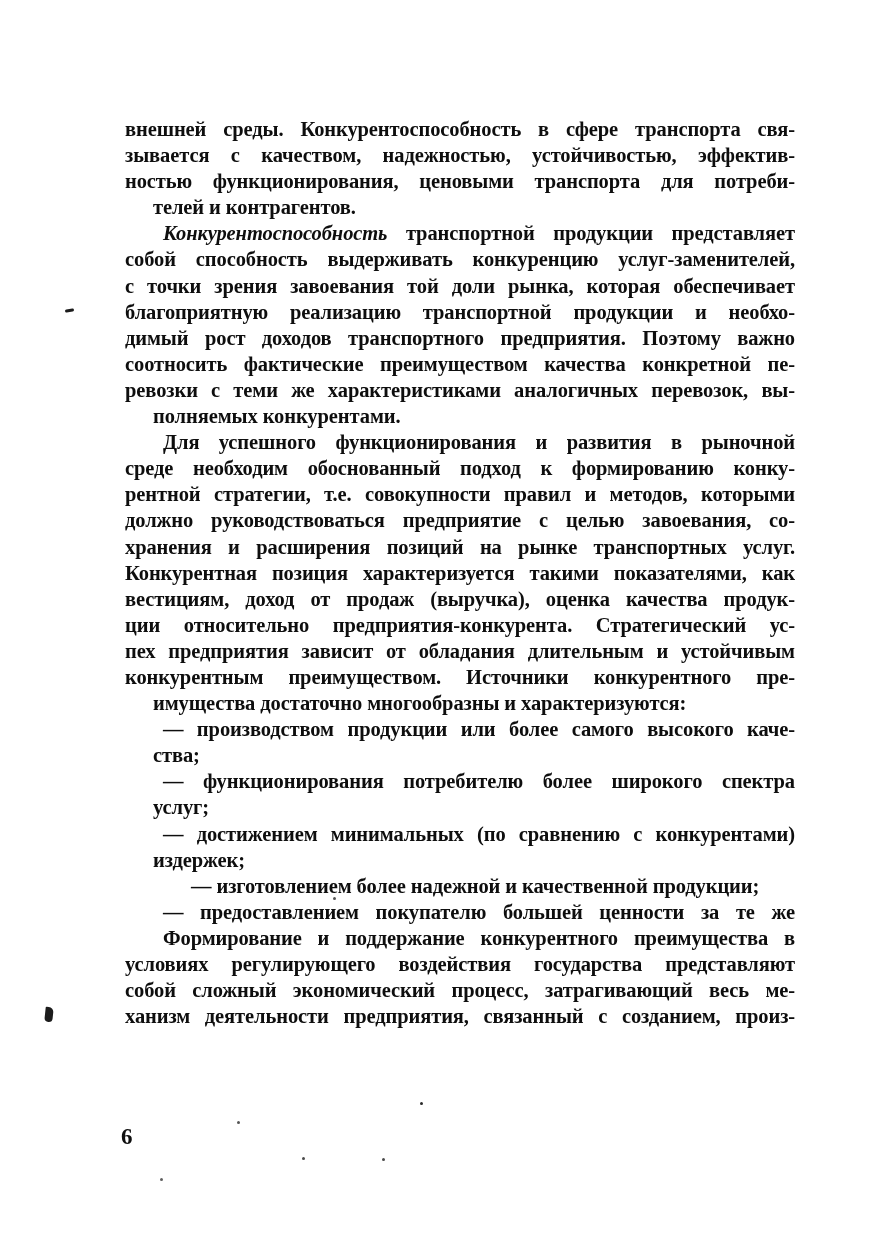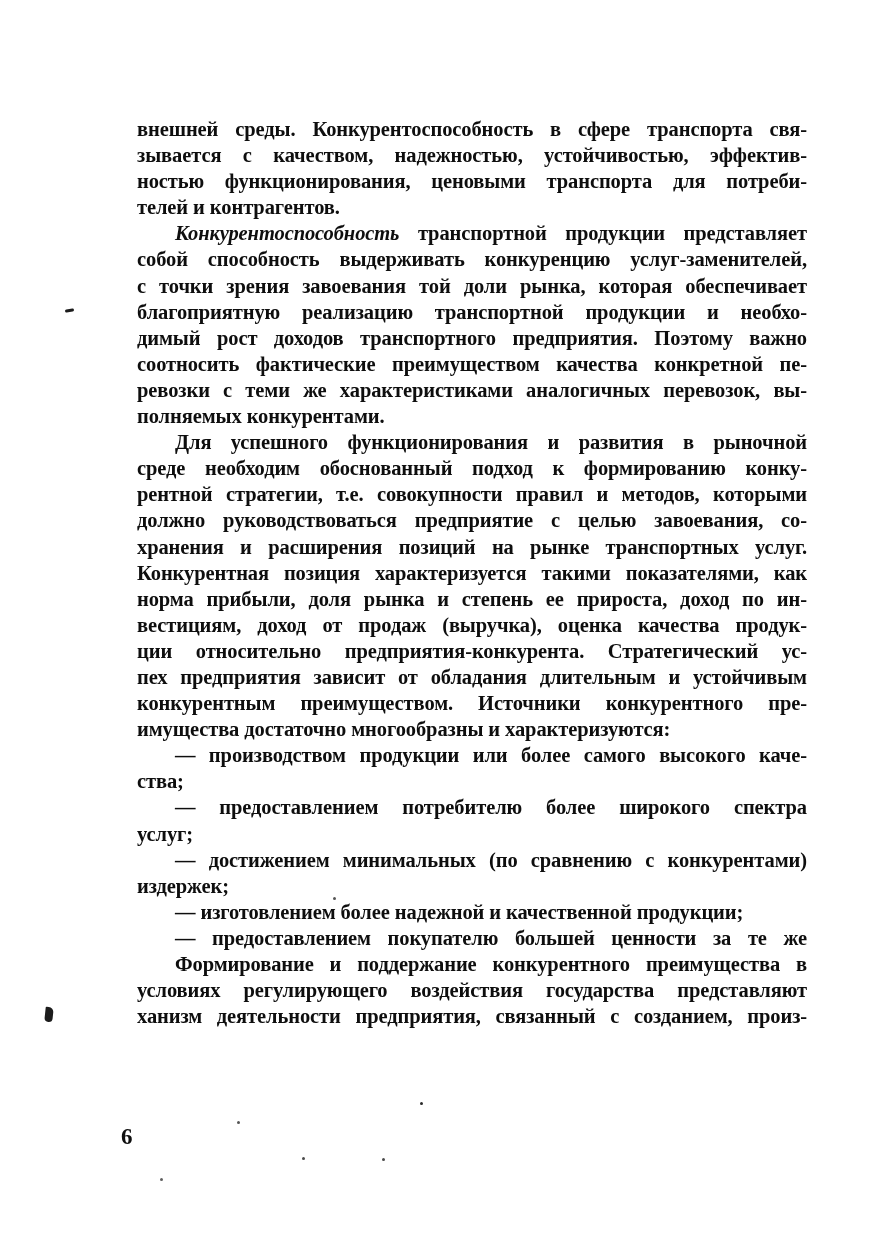"внешней среды. Конкурентоспособность в" .text-column { left: 137px -> 125px }
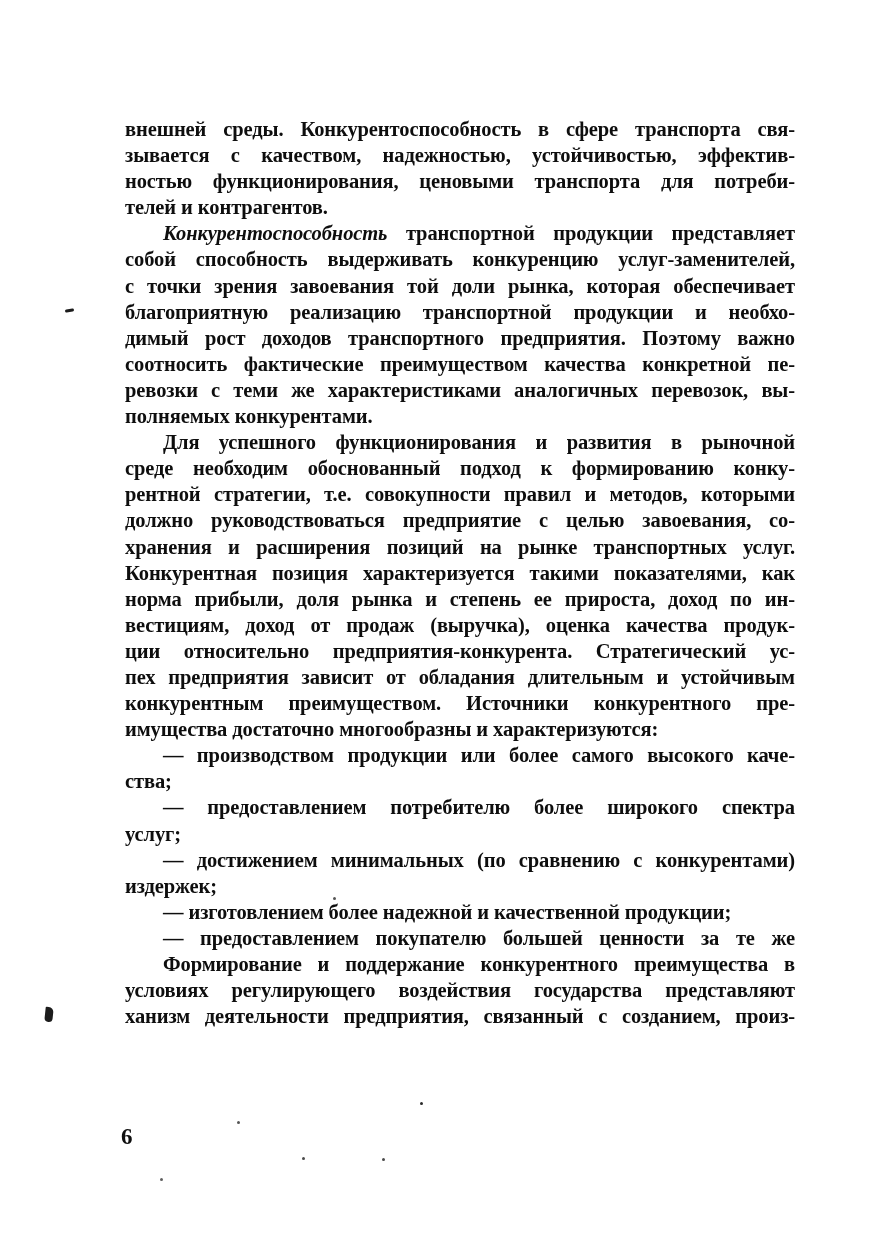"телей и контрагентов." .line.last { margin-left: none -> 28px }
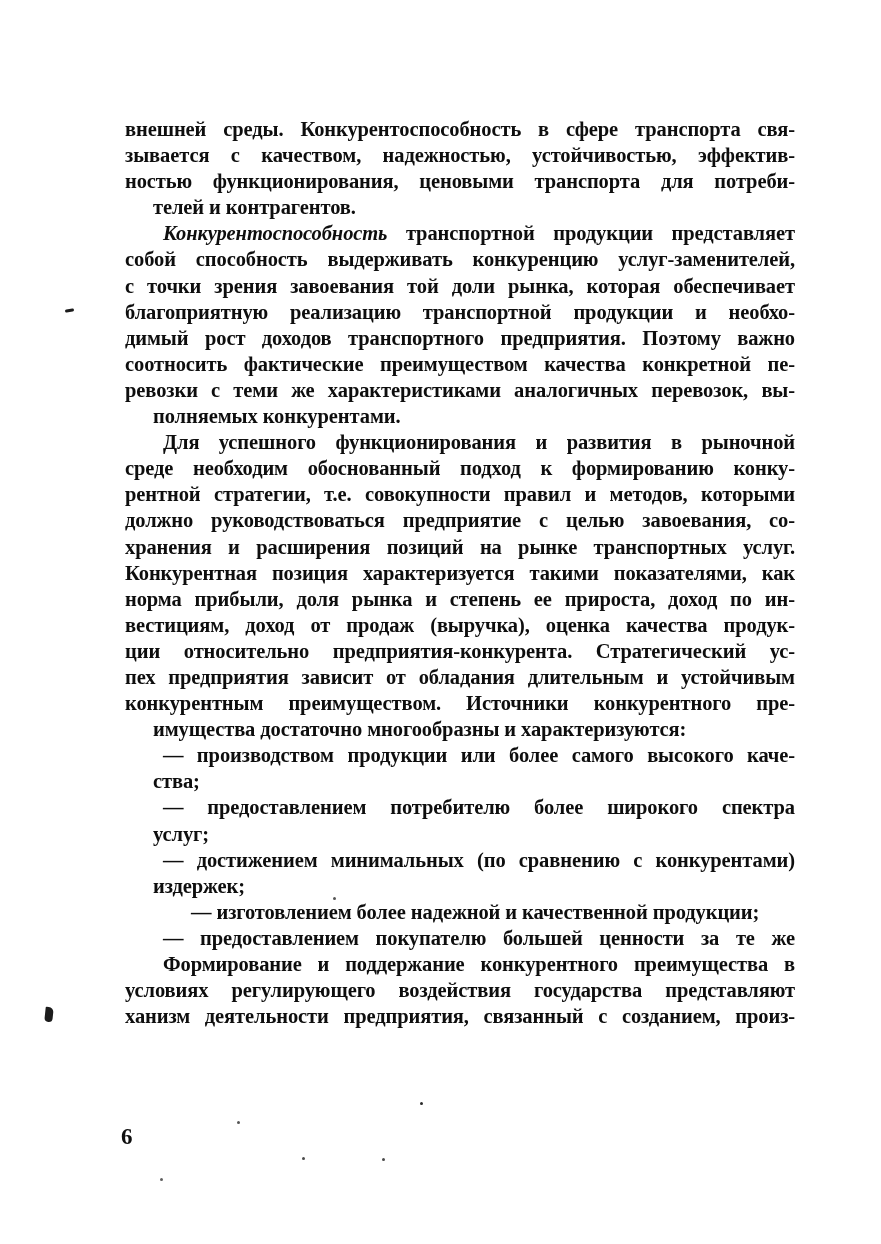"норма прибыли, доля рынка и" div.line { html: <div>норма прибыли, доля рынка и степень ее прироста, доход по ин-</div> -> none }
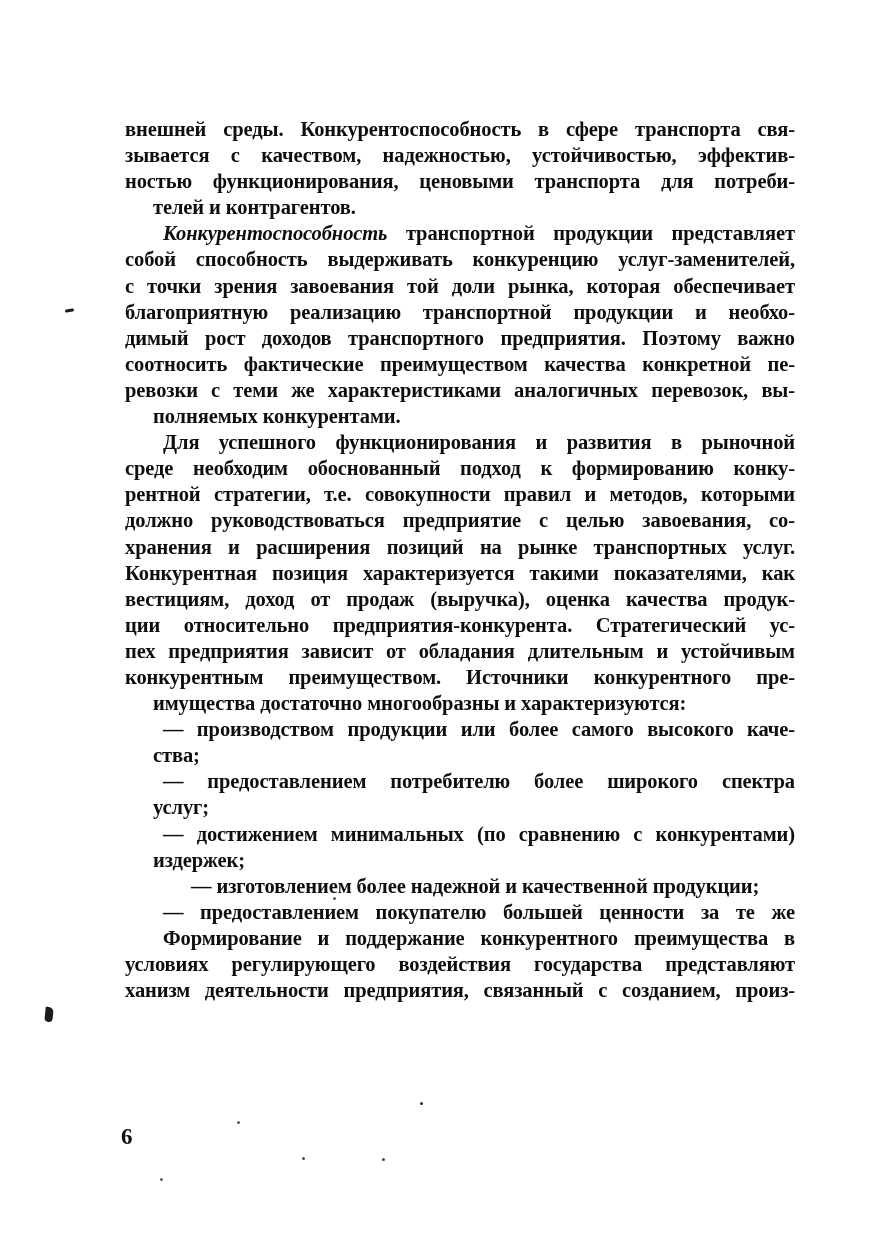"— предоставлением потребителю более" div.line { text: предоставлением -> функционирования }
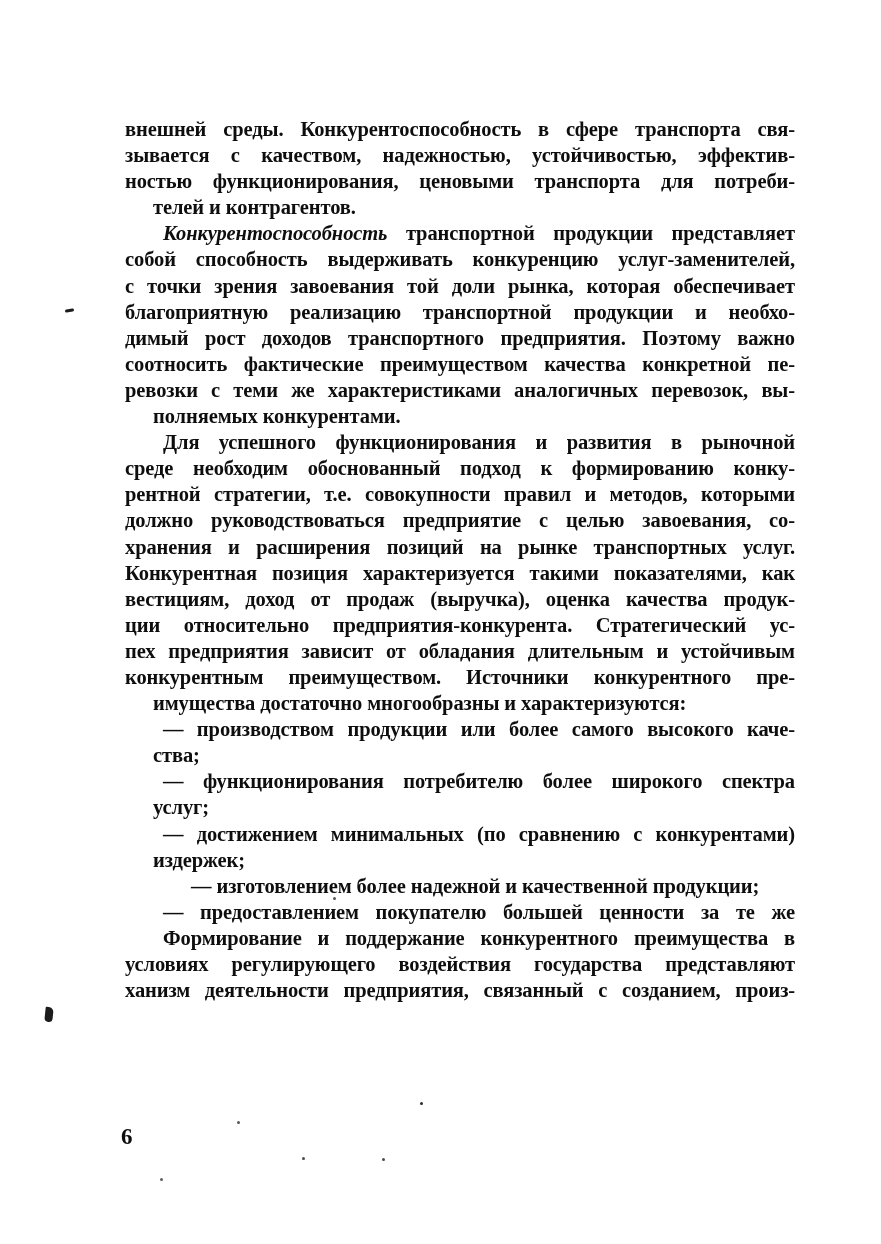"собой сложный экономический процесс," div.line { html: none -> <div>собой сложный экономический процесс, затрагивающий весь ме-</div> }
